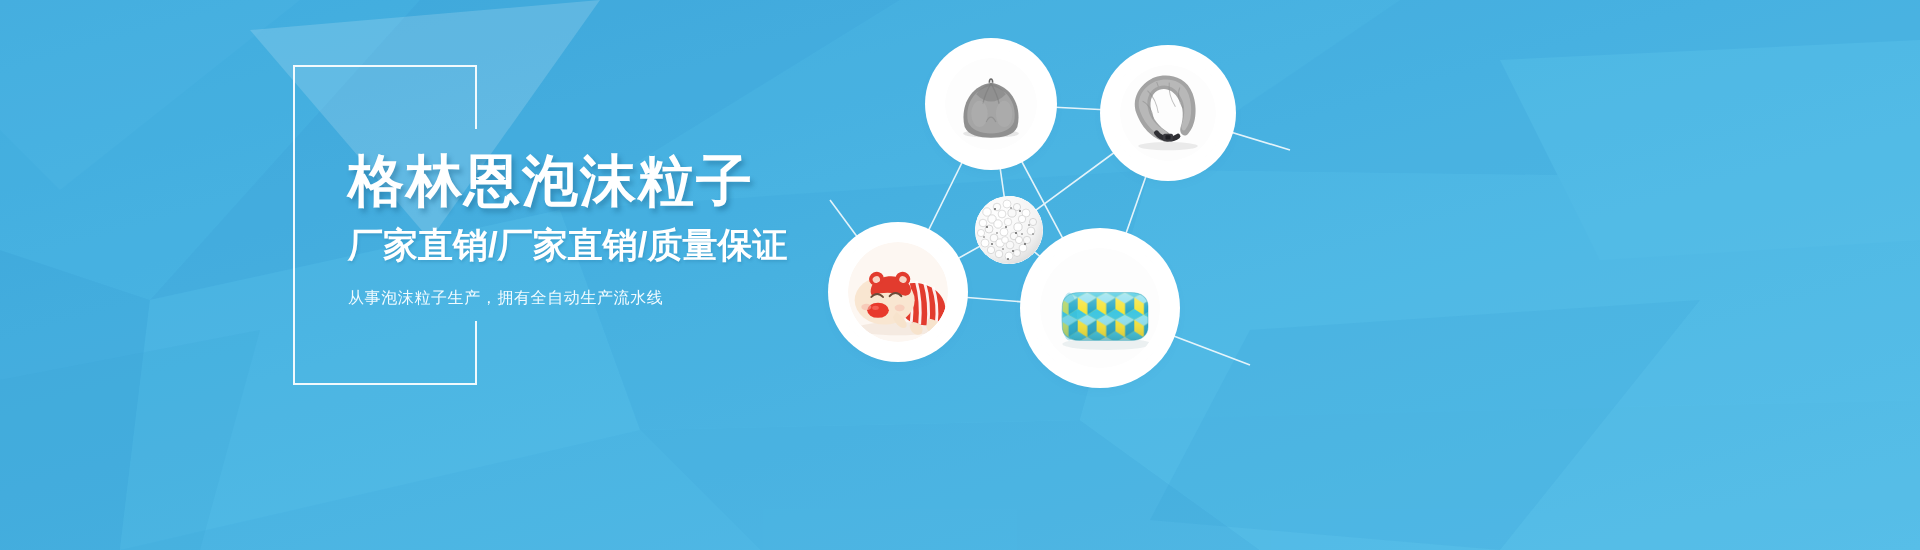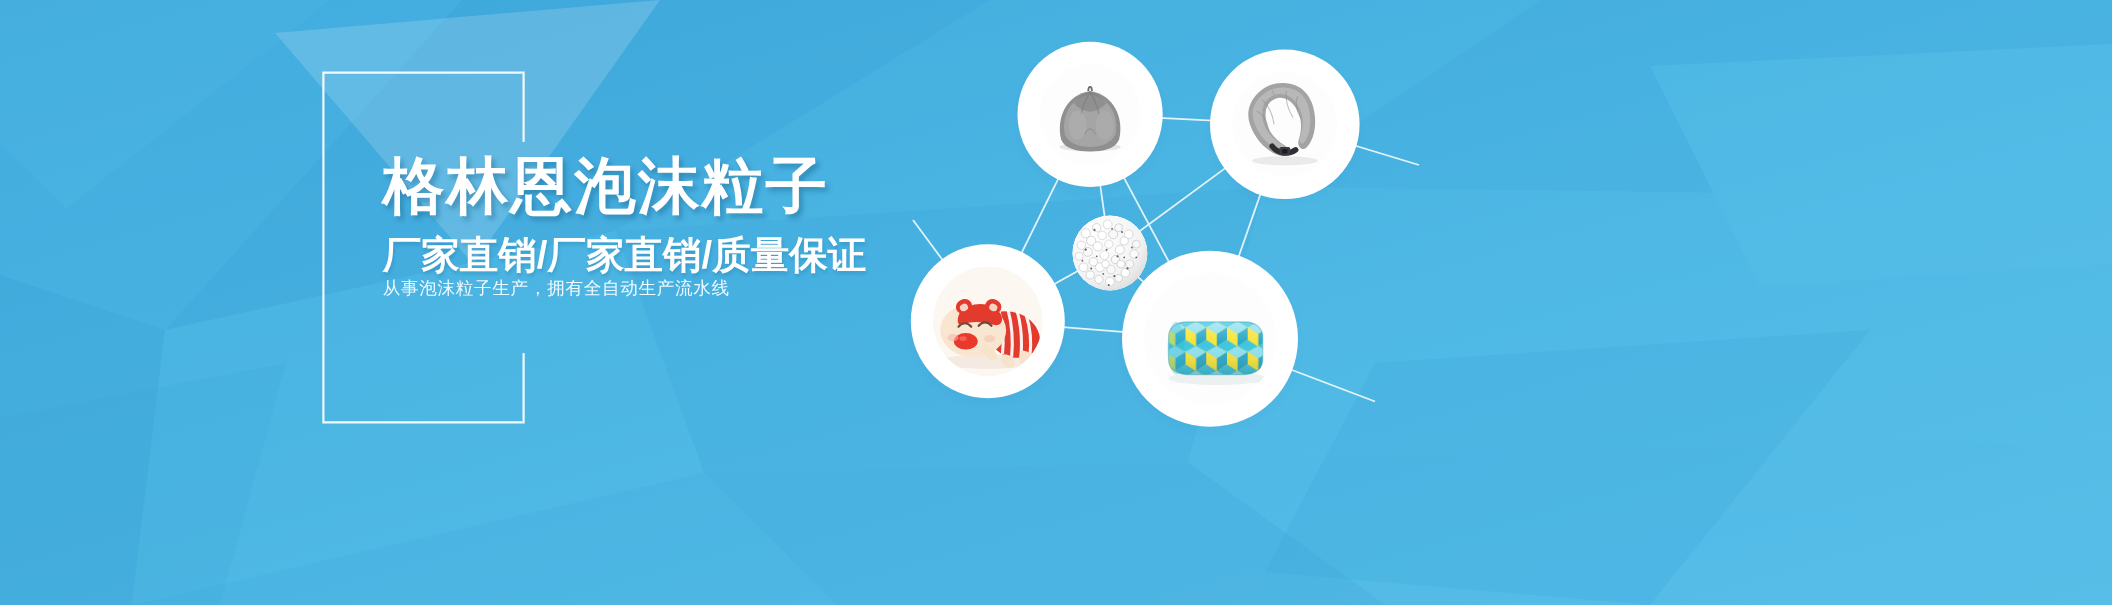"格林恩泡沫粒子" #headline { margin-top: none -> 12px }
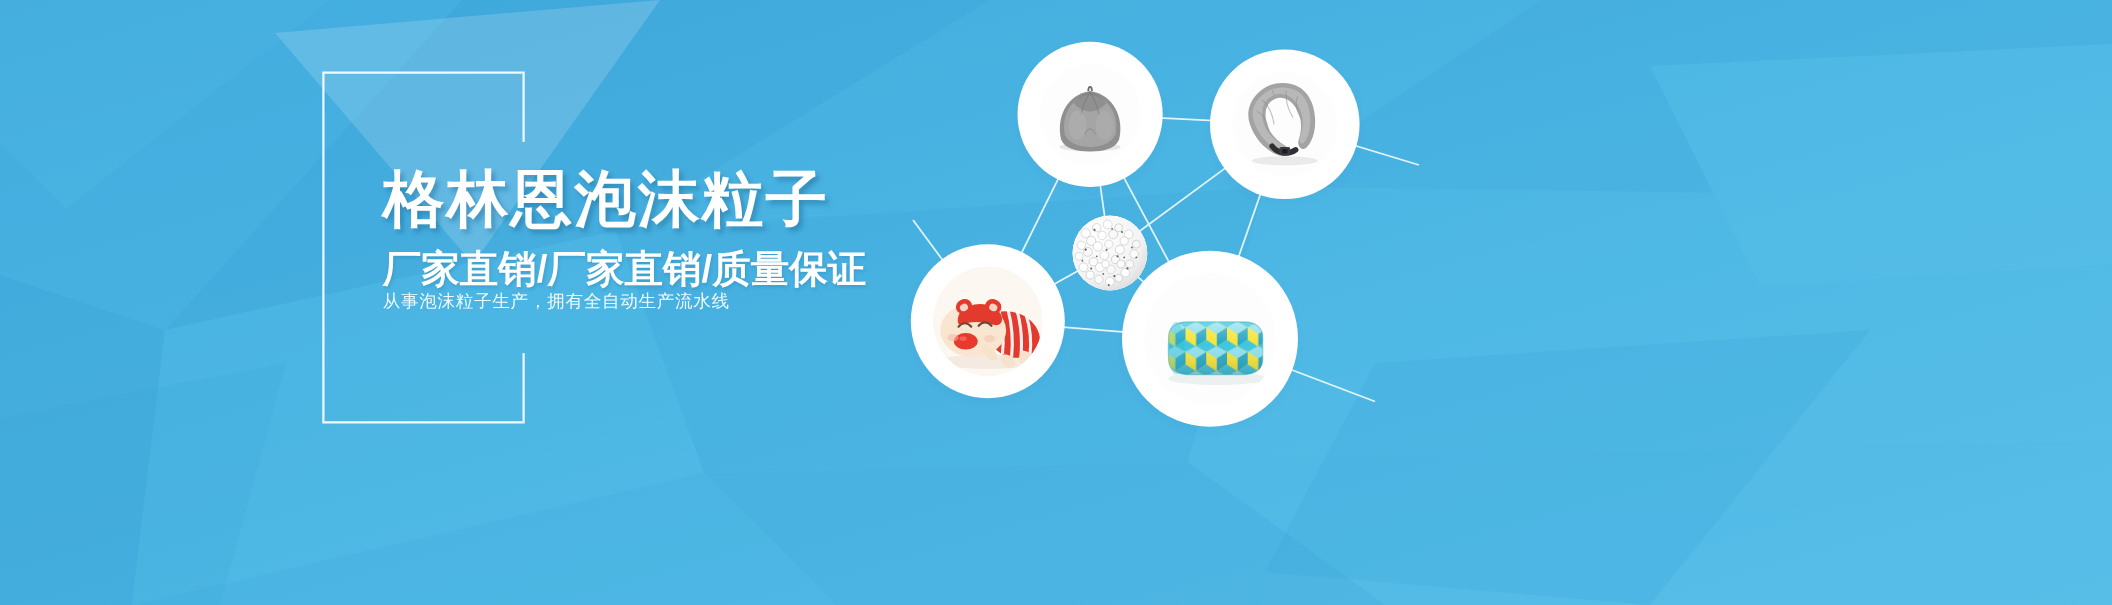"从事泡沫粒子生产，拥有全自动生产流水线" #subtitle { margin-top: 0 -> 23px }
